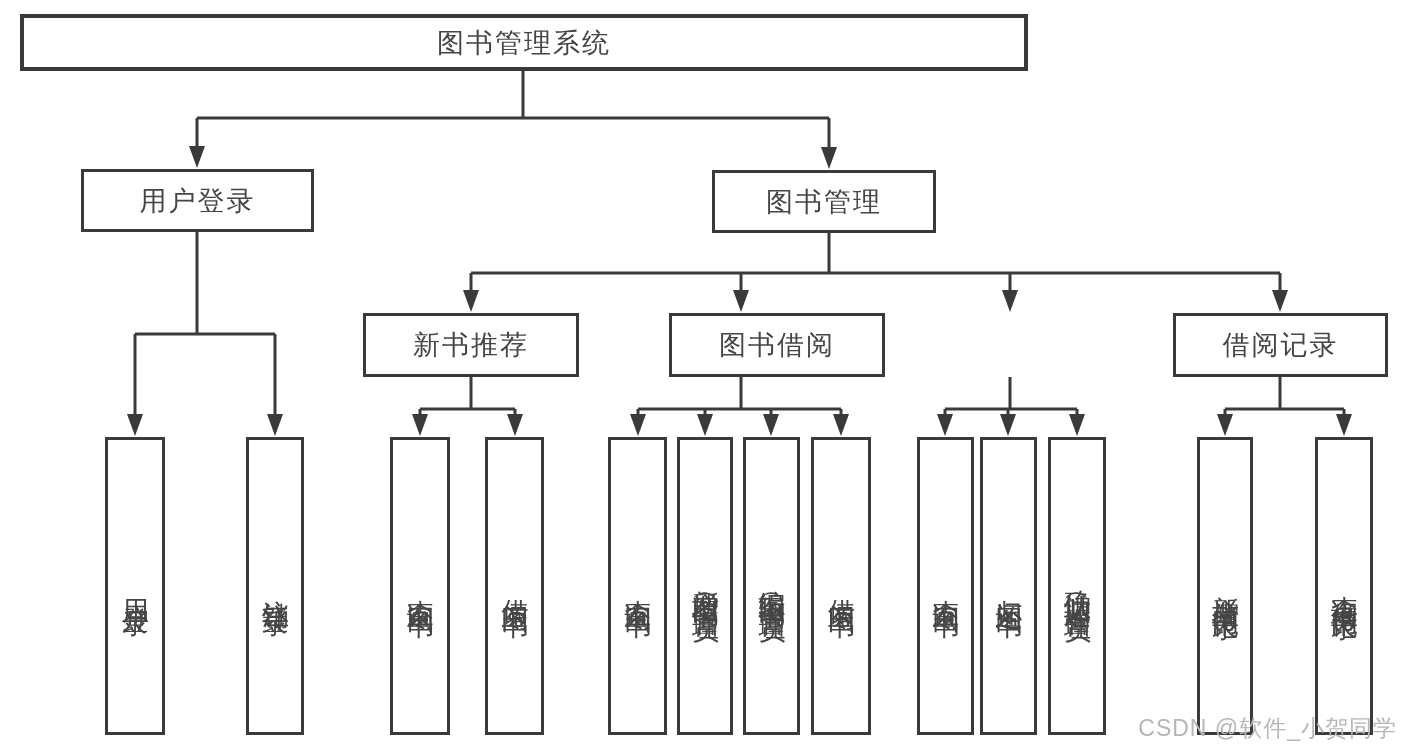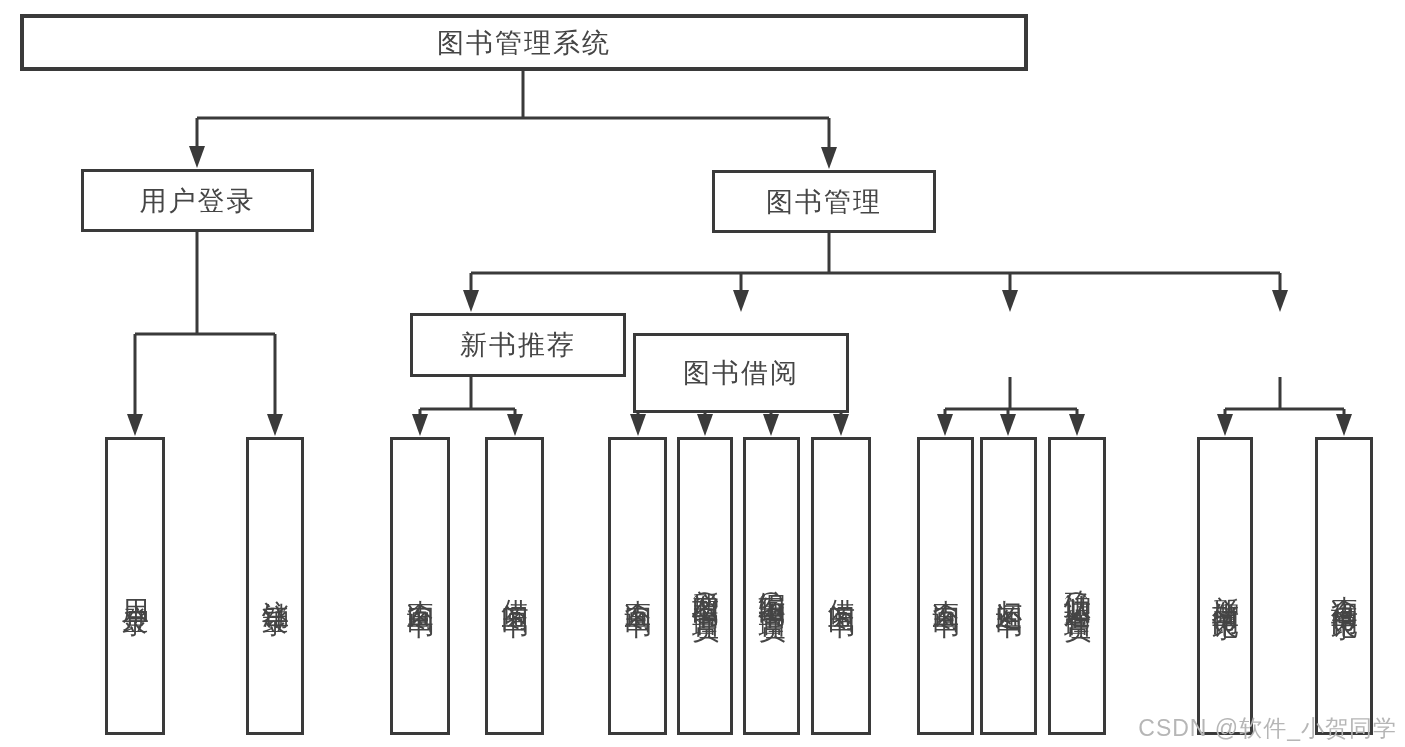"新书推荐" div.node { margin-left: 47px -> none }
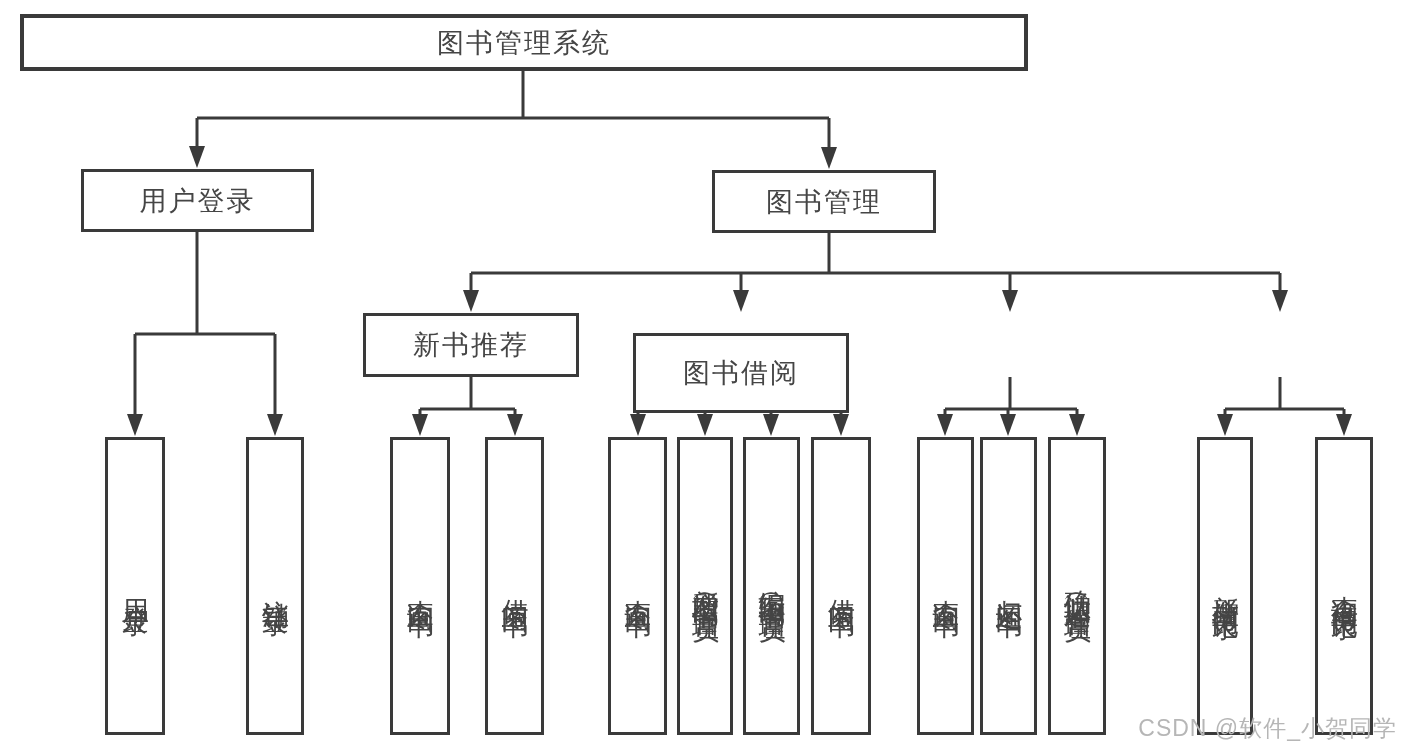"图书借阅" div.node { height: 80px -> 64px; left: 633px -> 669px; margin-top: 20px -> none }
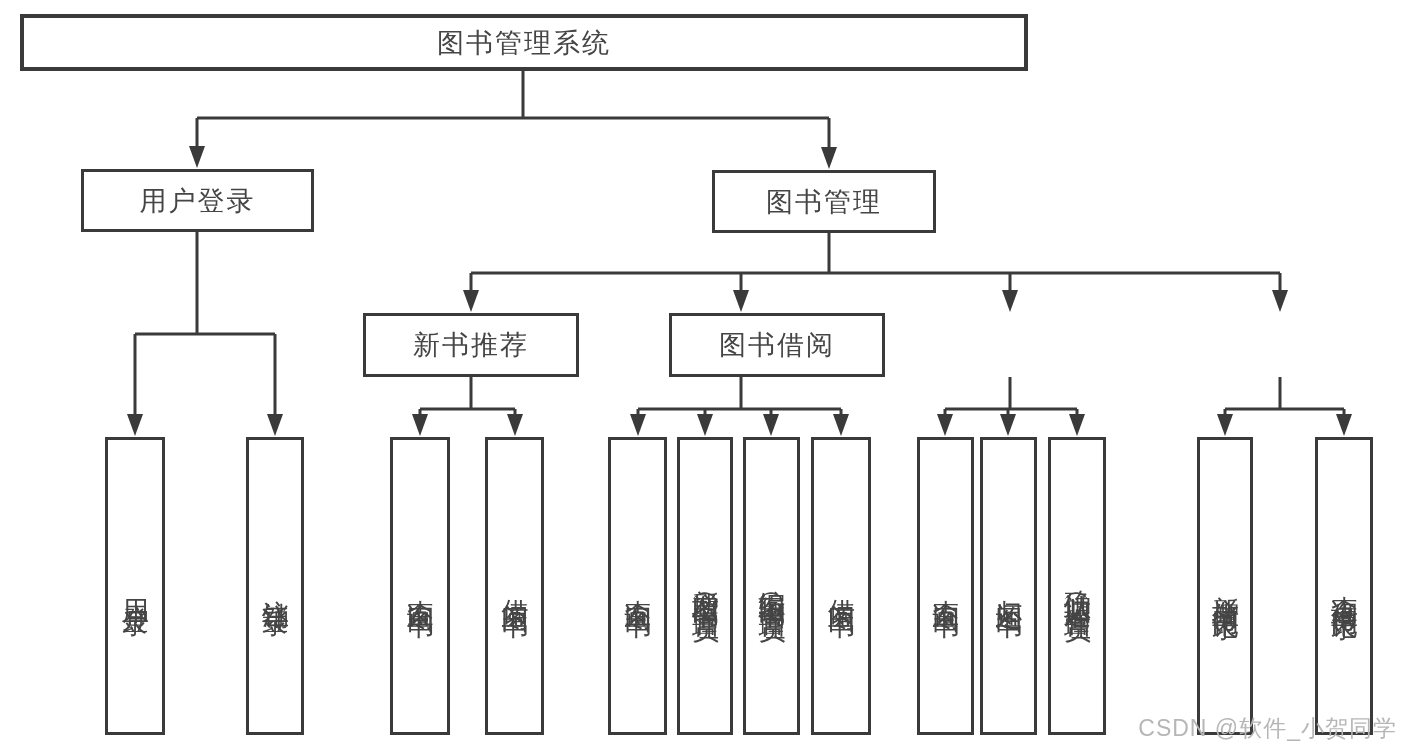"借阅记录" div.node { html: none -> <div>借阅记录</div> }
